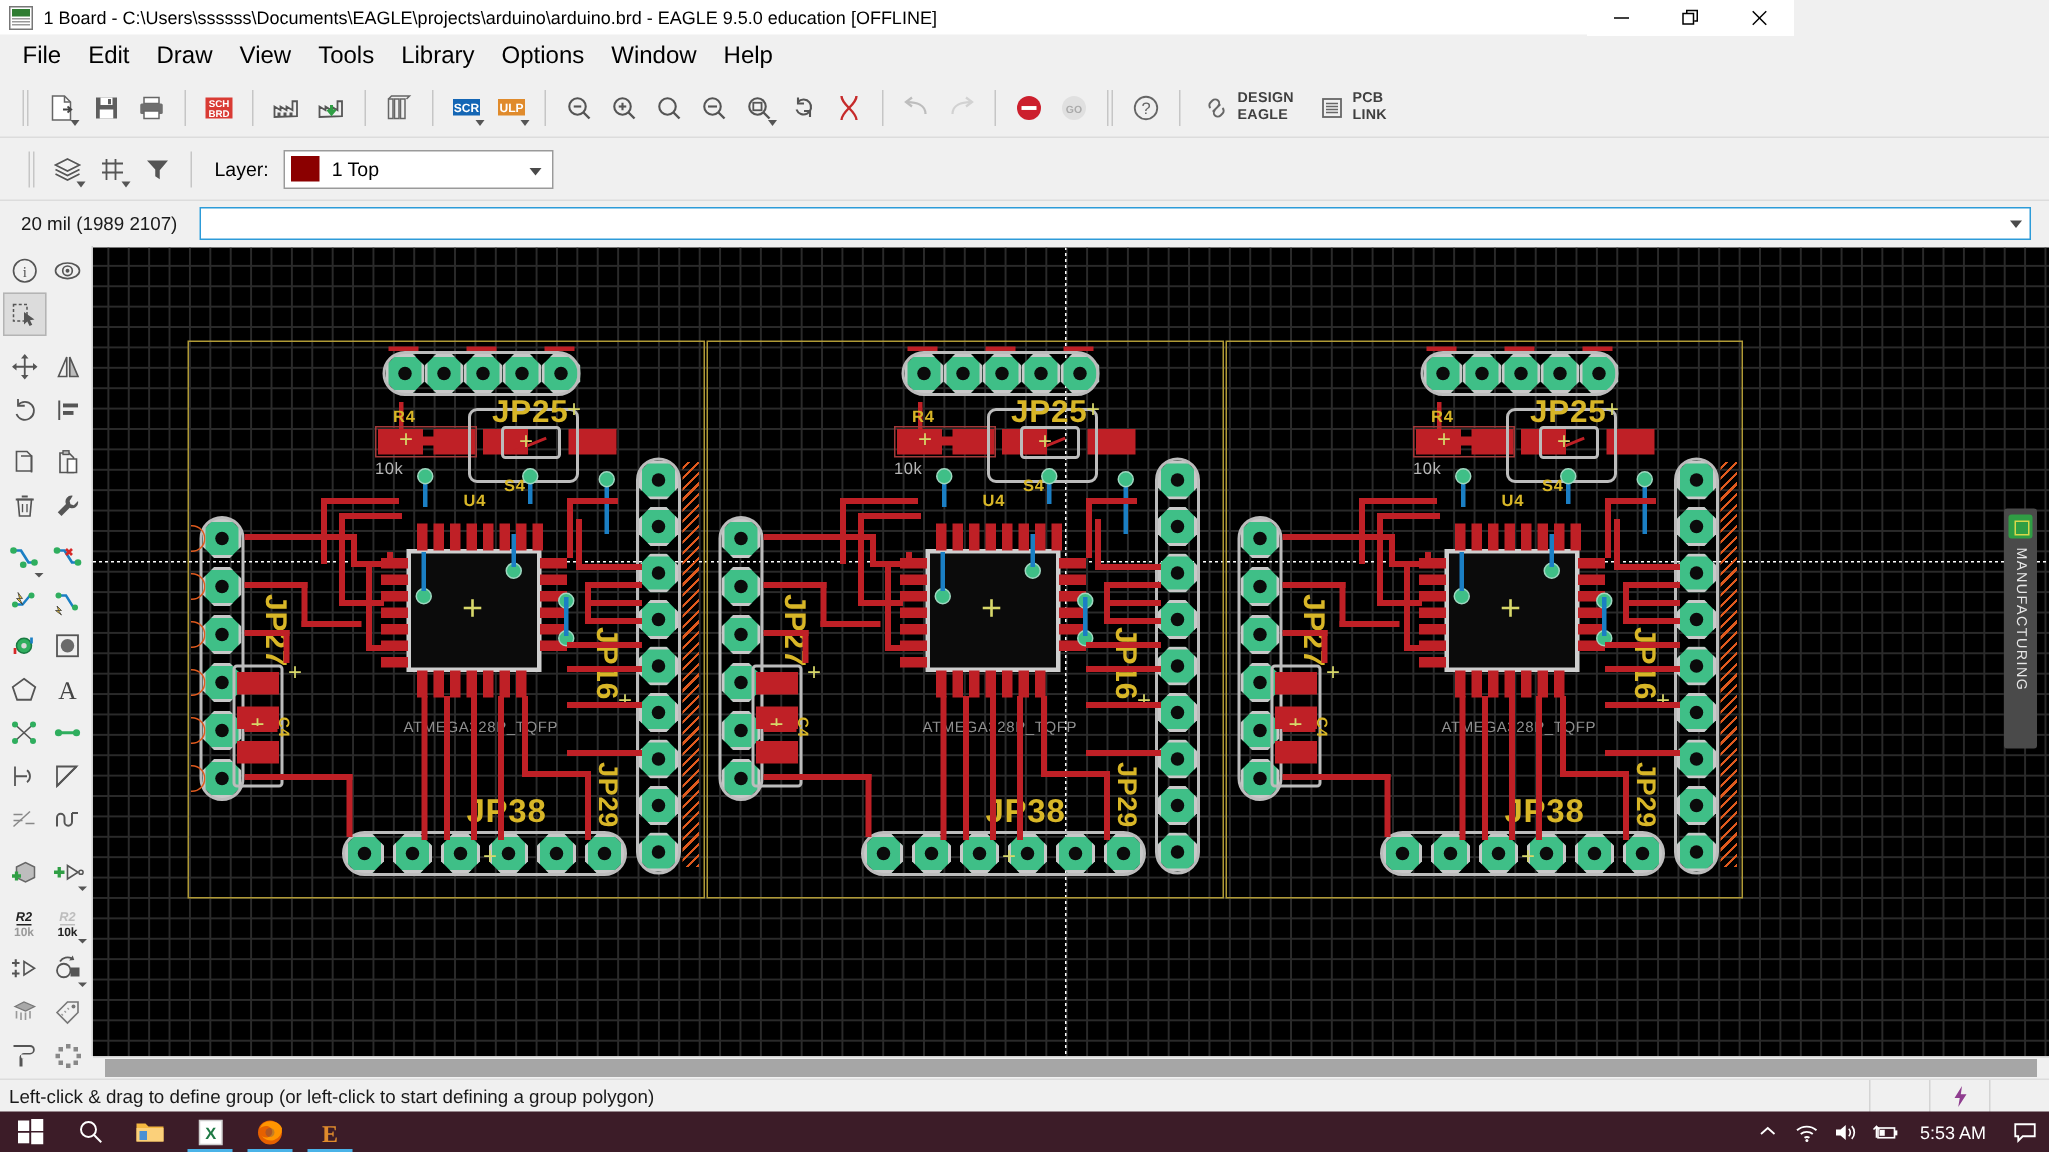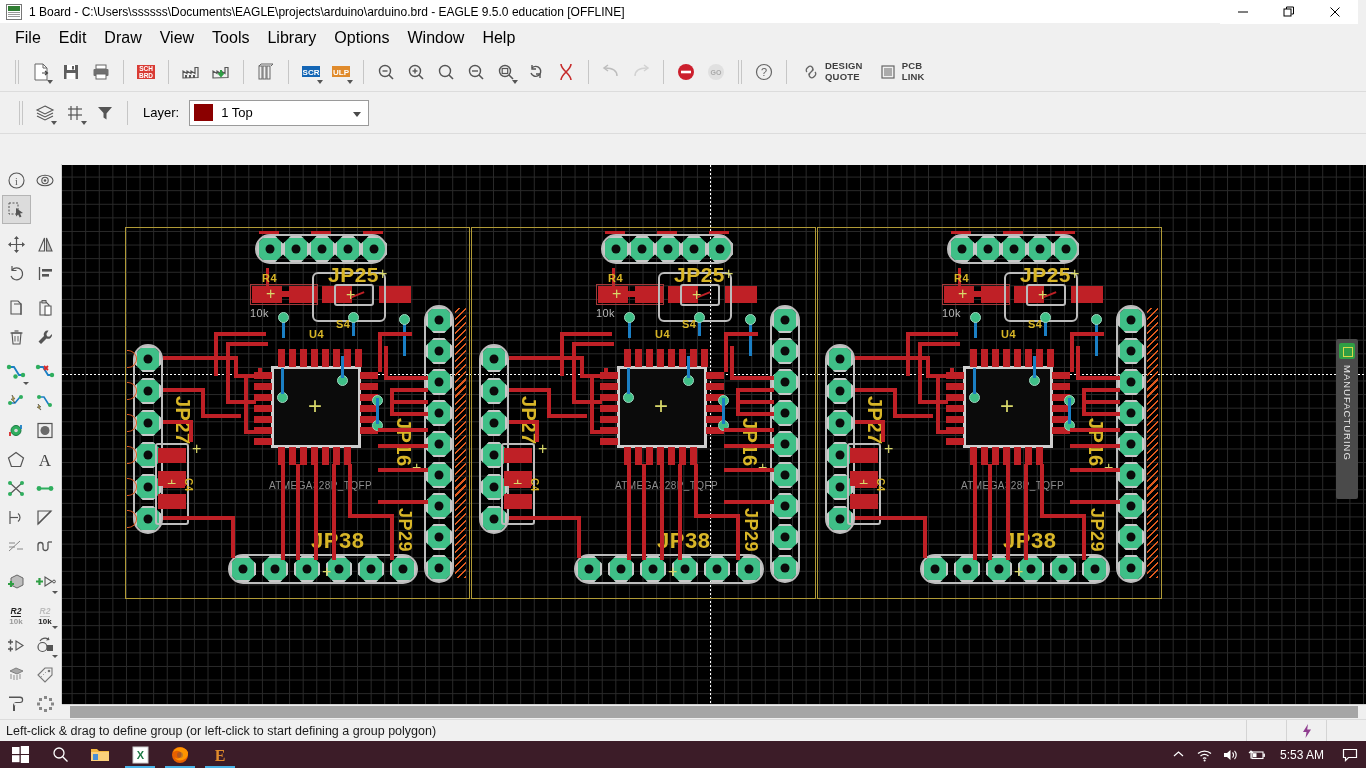"1 Board -" .titlebar { width: 1358px -> 1196px }
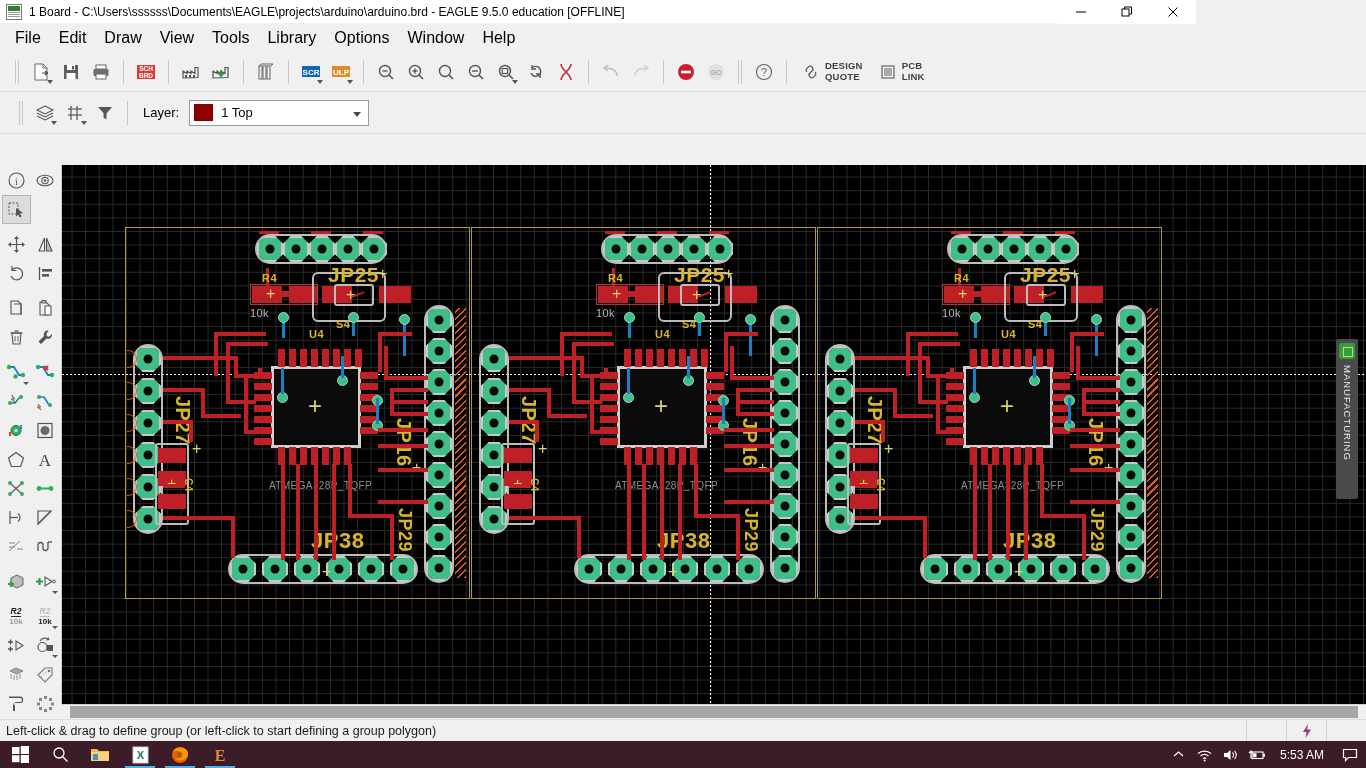"QUOTE" div.tb-txtlabel { text: QUOTE -> EAGLE }
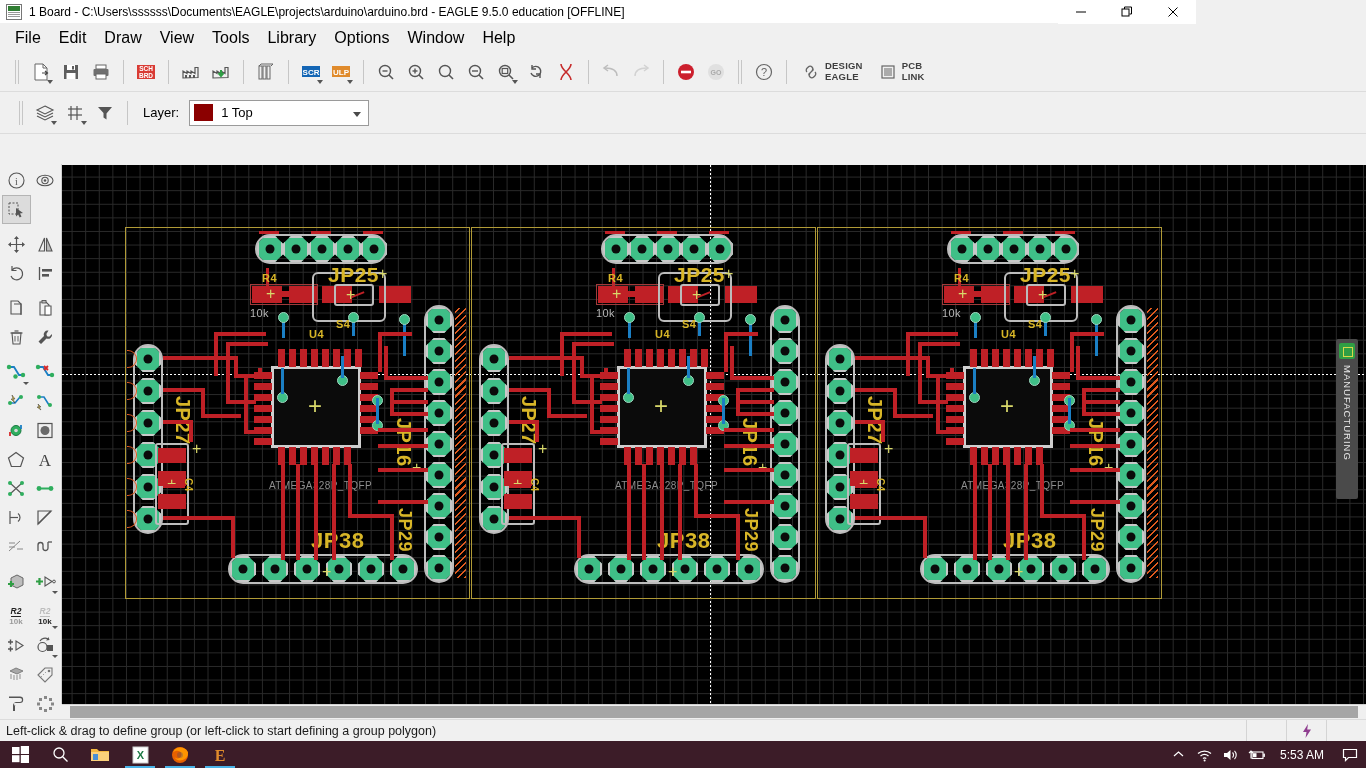"20 mil (1989 2107)" div.cmdrow { html: none -> <div> <div>20 mil (1989 2107)</div> <div> <input> <div></div> </div> </div> }
